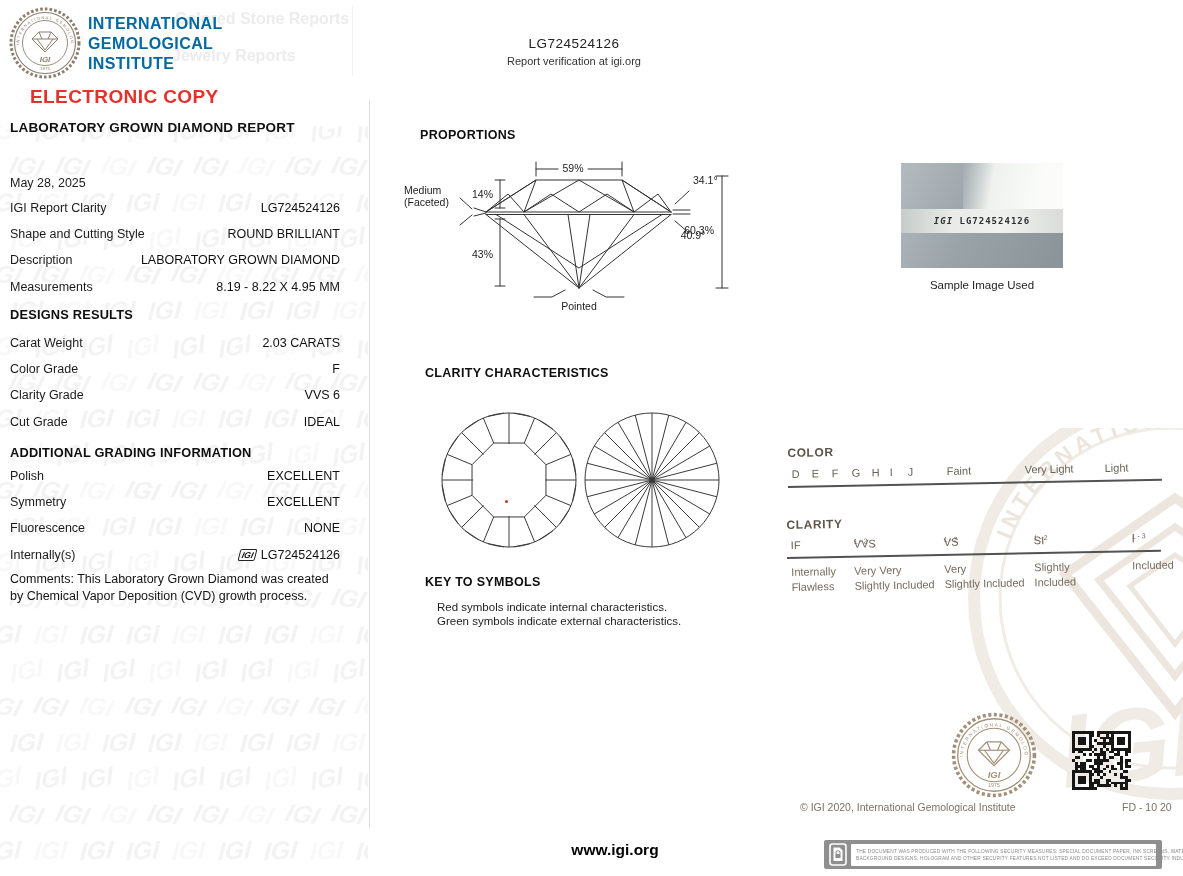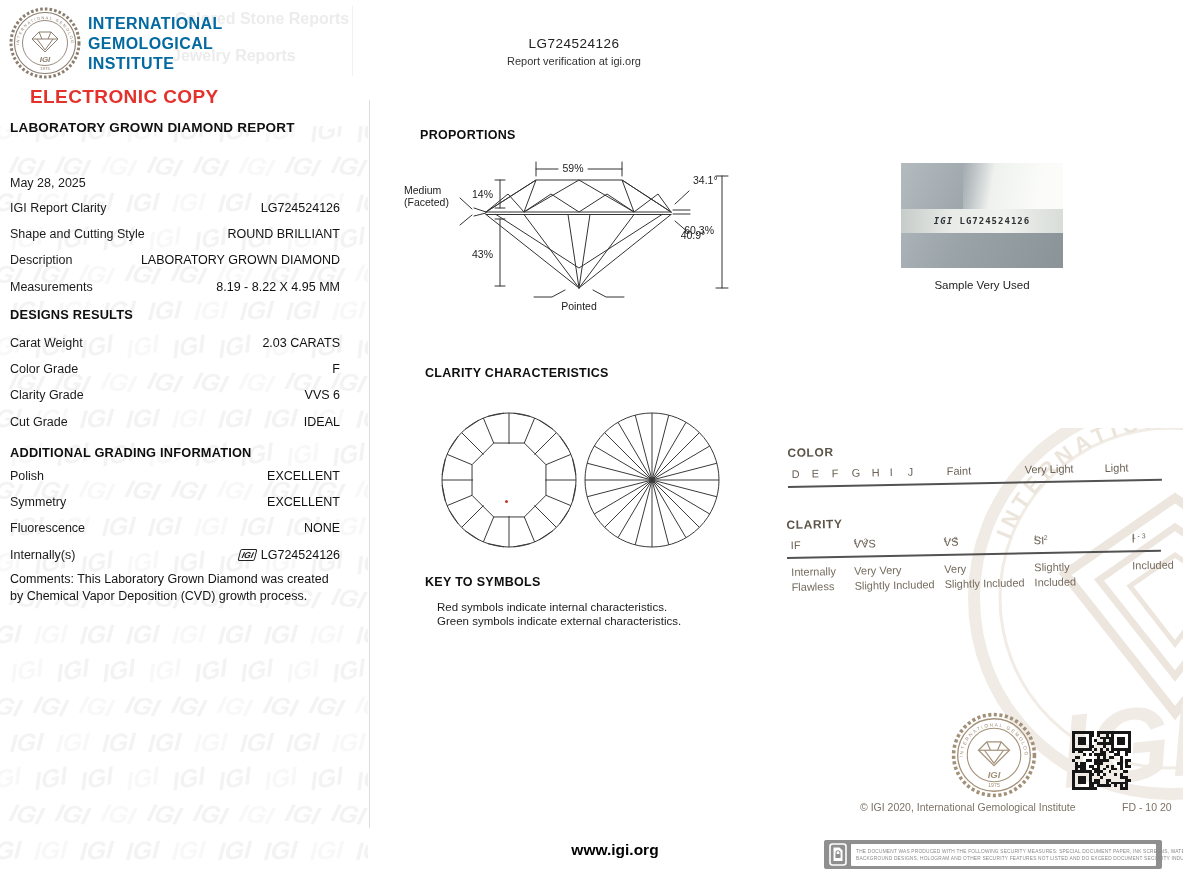"Sample Very Used" div.abs { text: Very -> Image }
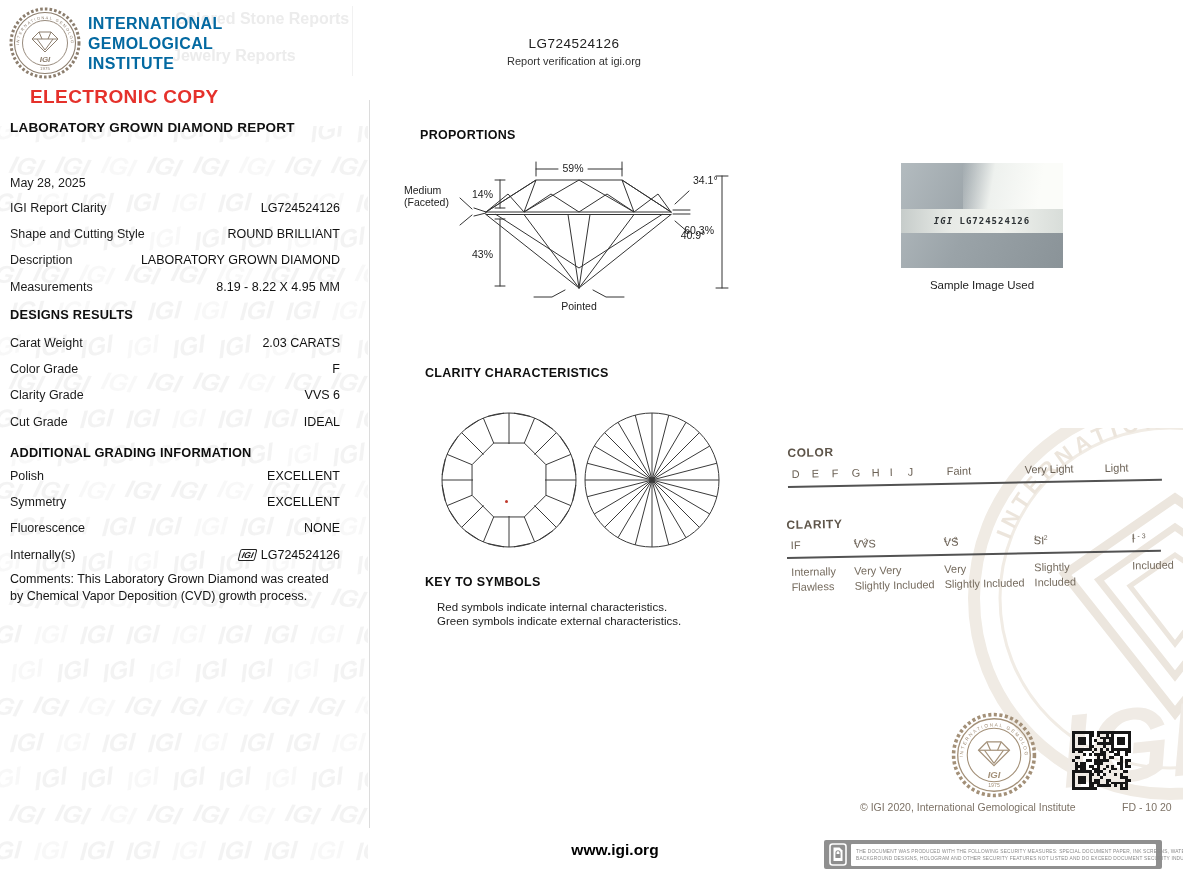"© IGI 2020, International Gemological" div.abs { left: 860px -> 800px }
